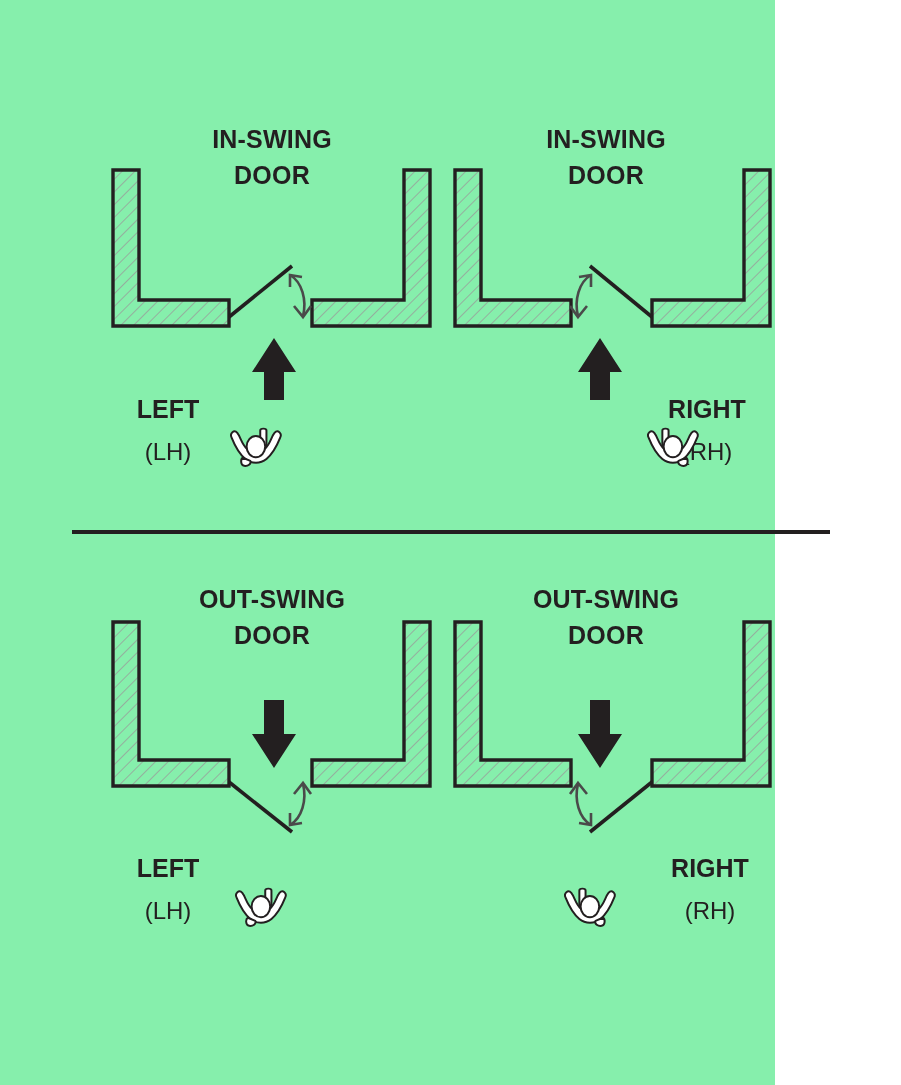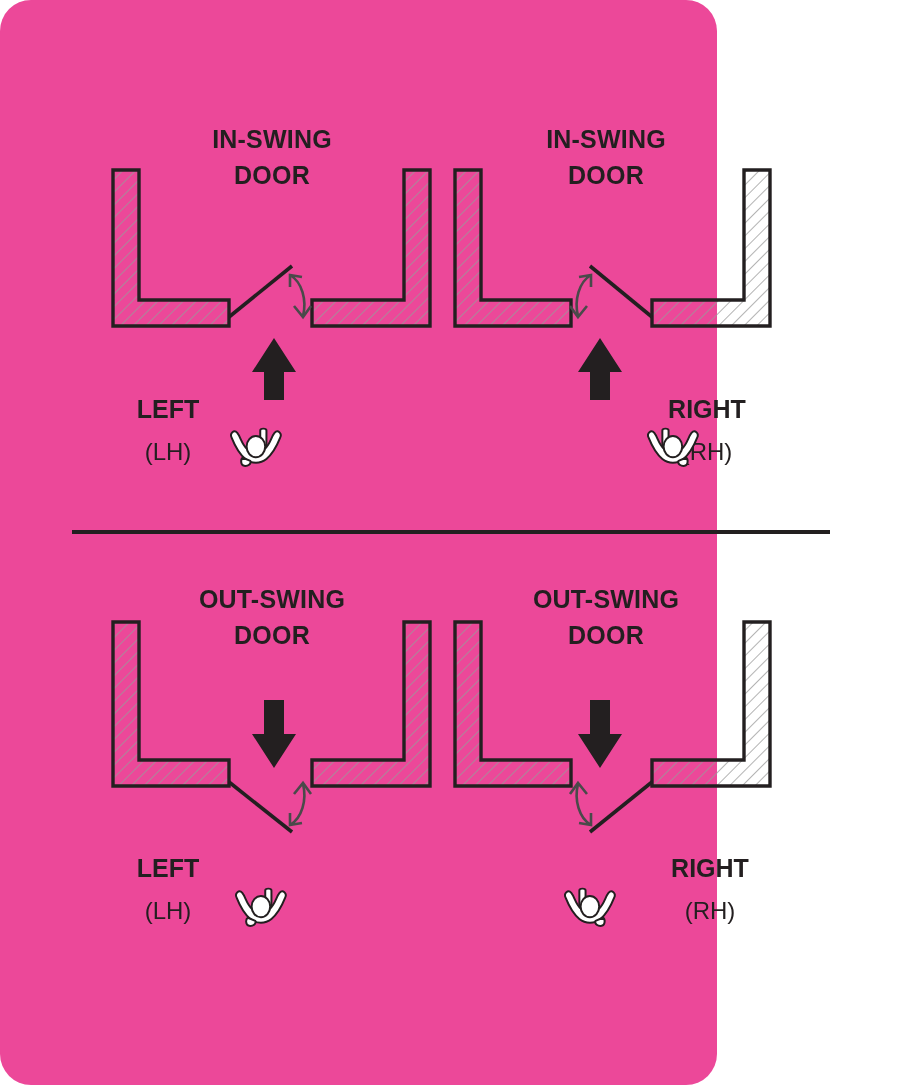"IN-SWING" #stage { background: #ec4899 -> #86efac; border-radius: 31px -> none; width: 717px -> 775px }
